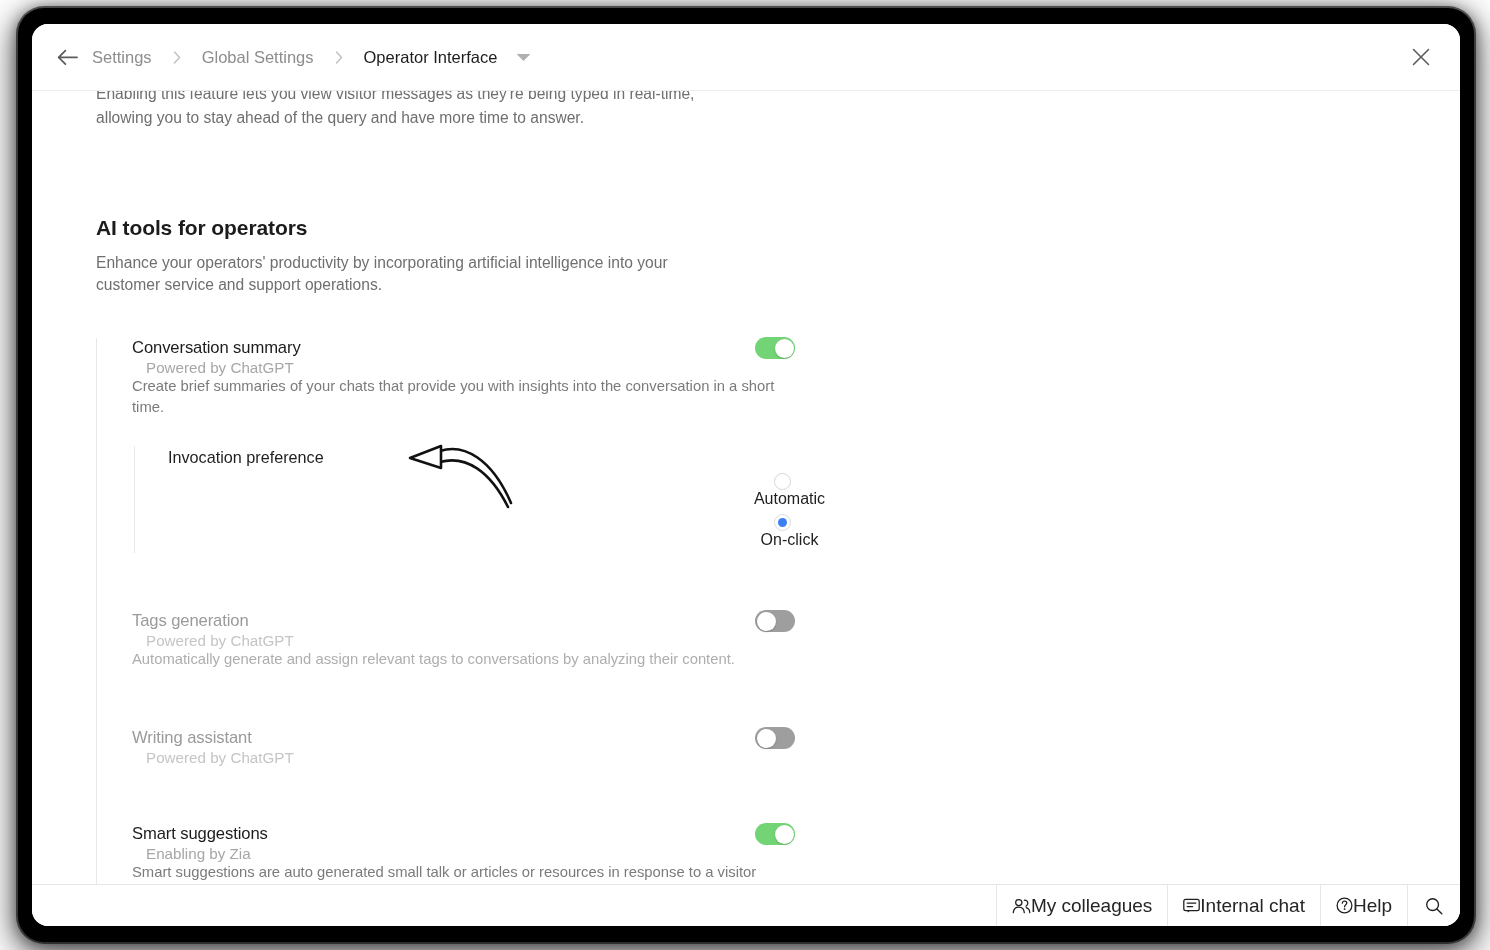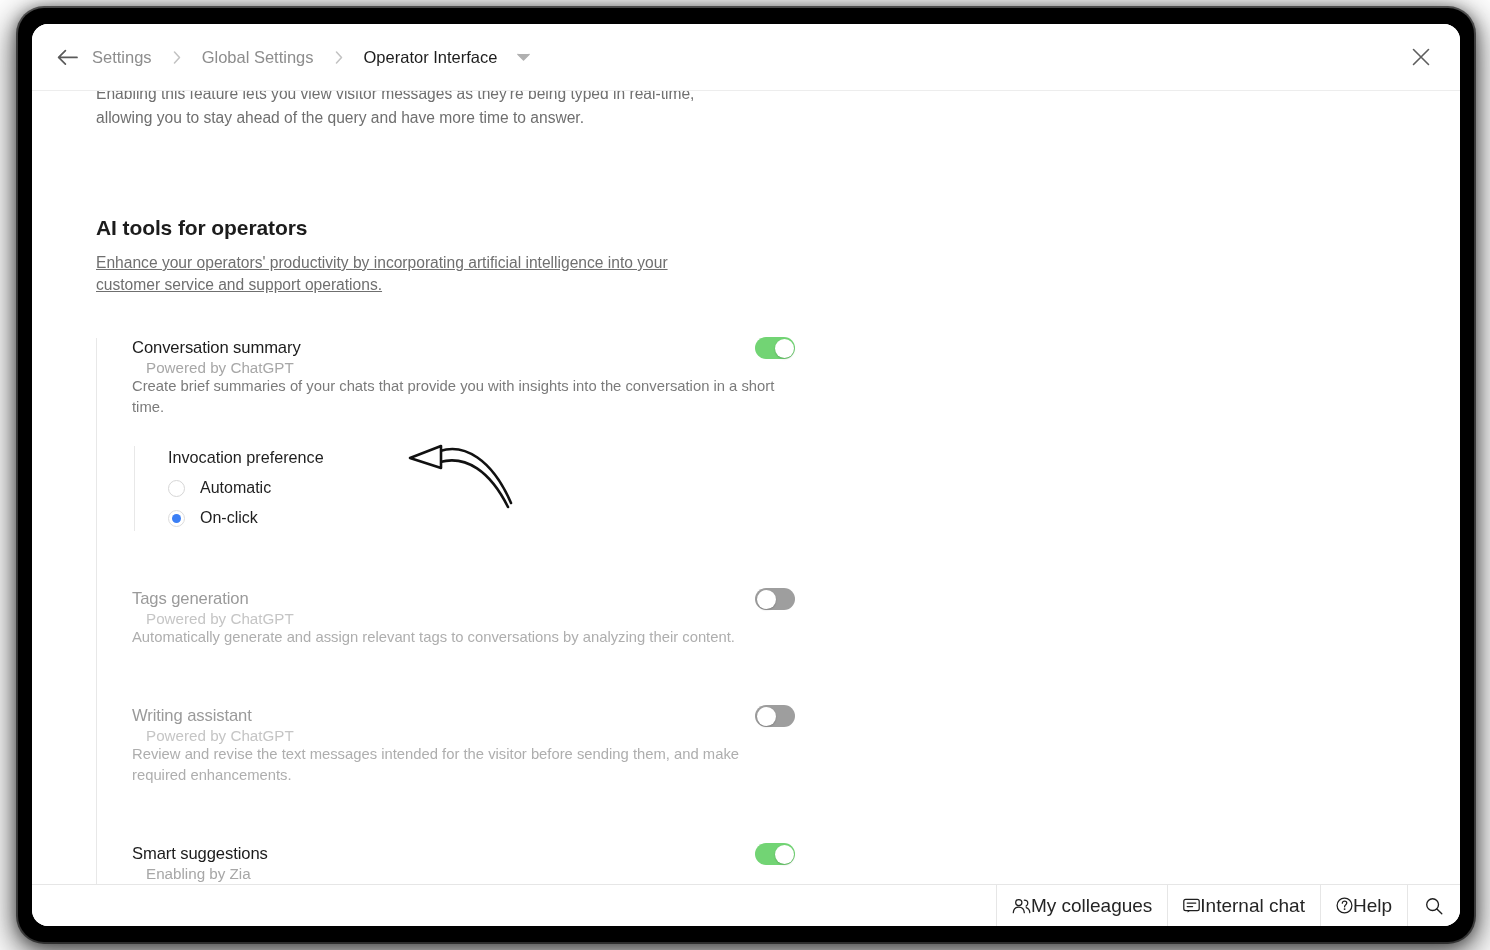"Enhance your operators' productivity by" .section-desc { text-decoration: underline -> none }
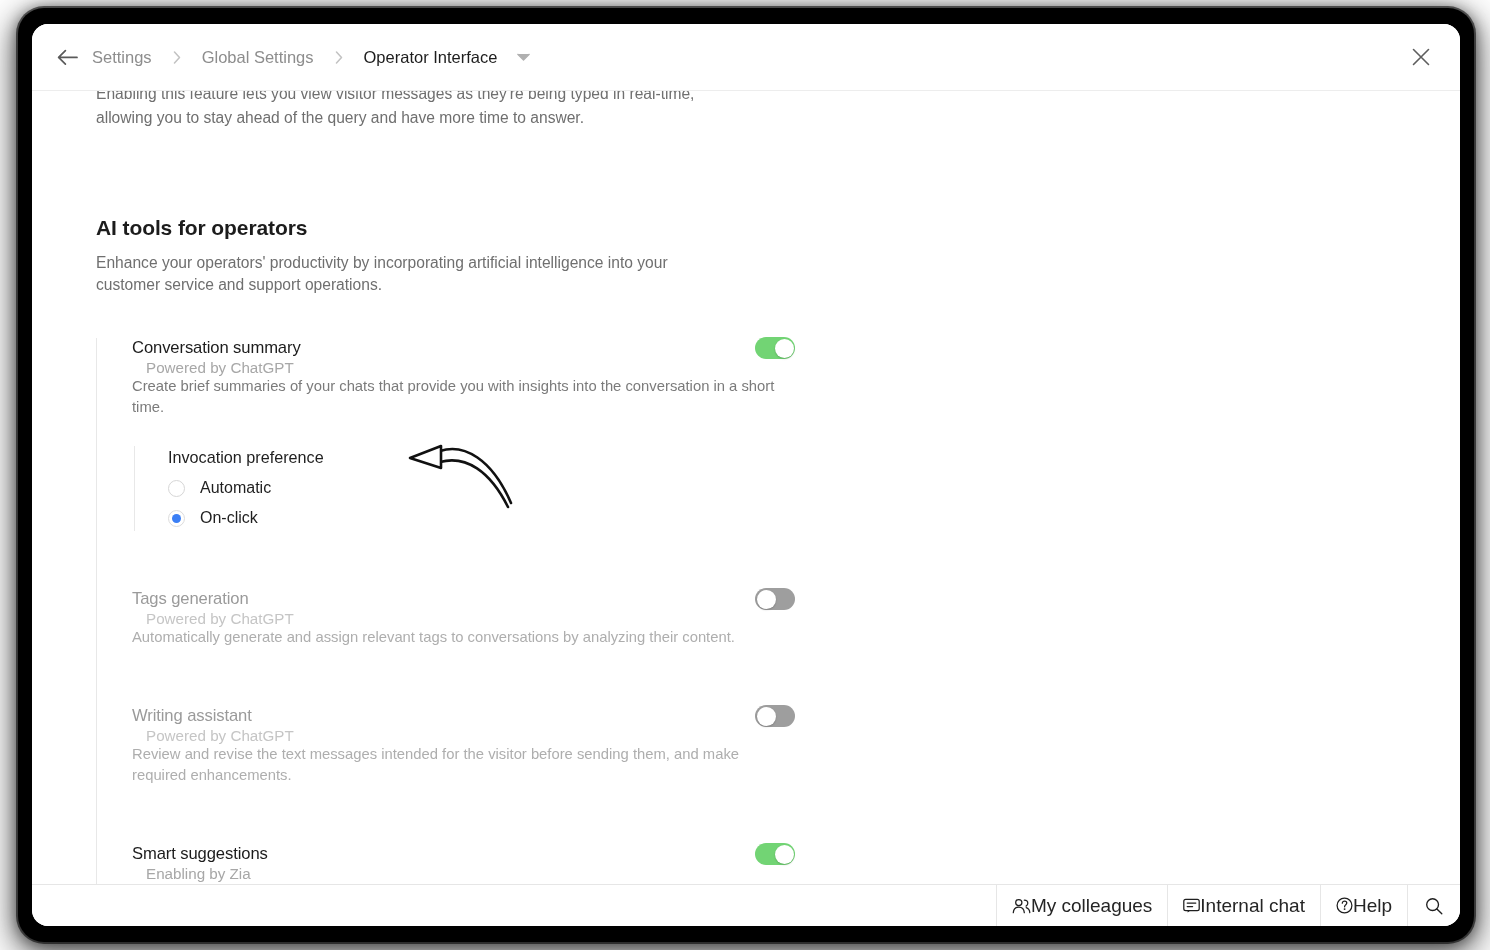"Automatic" .radio-row { flex-direction: none -> column; margin-top: 12px -> 6px }
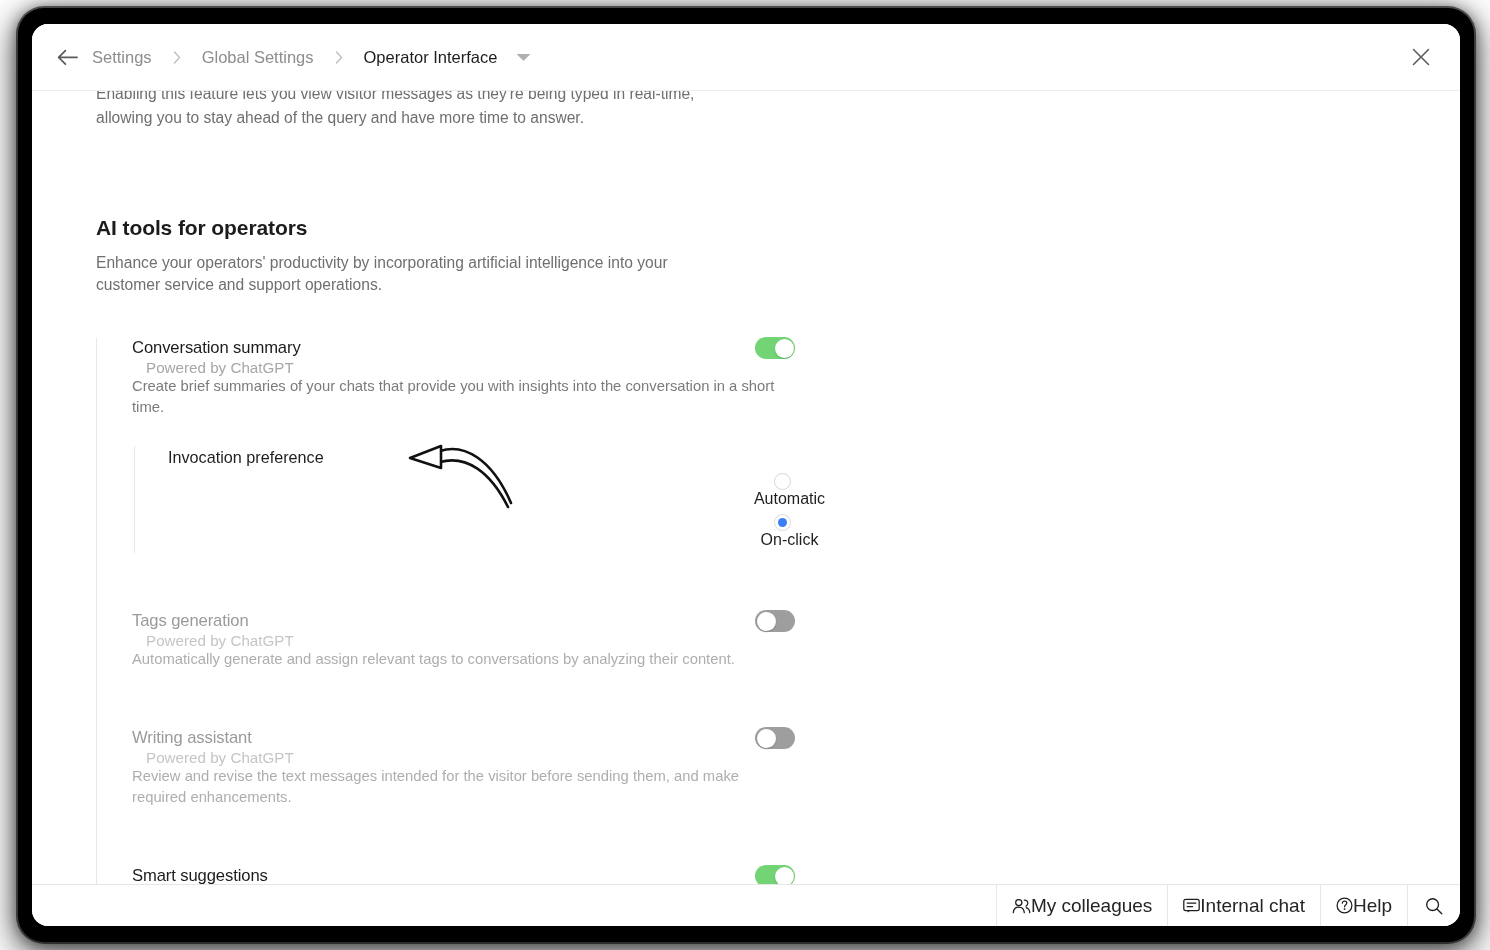"Review and revise the text" p.feature-desc { html: <p>Review and revise the text messages intended for the visitor before sending them, and make required enhancements.</p> -> none }
